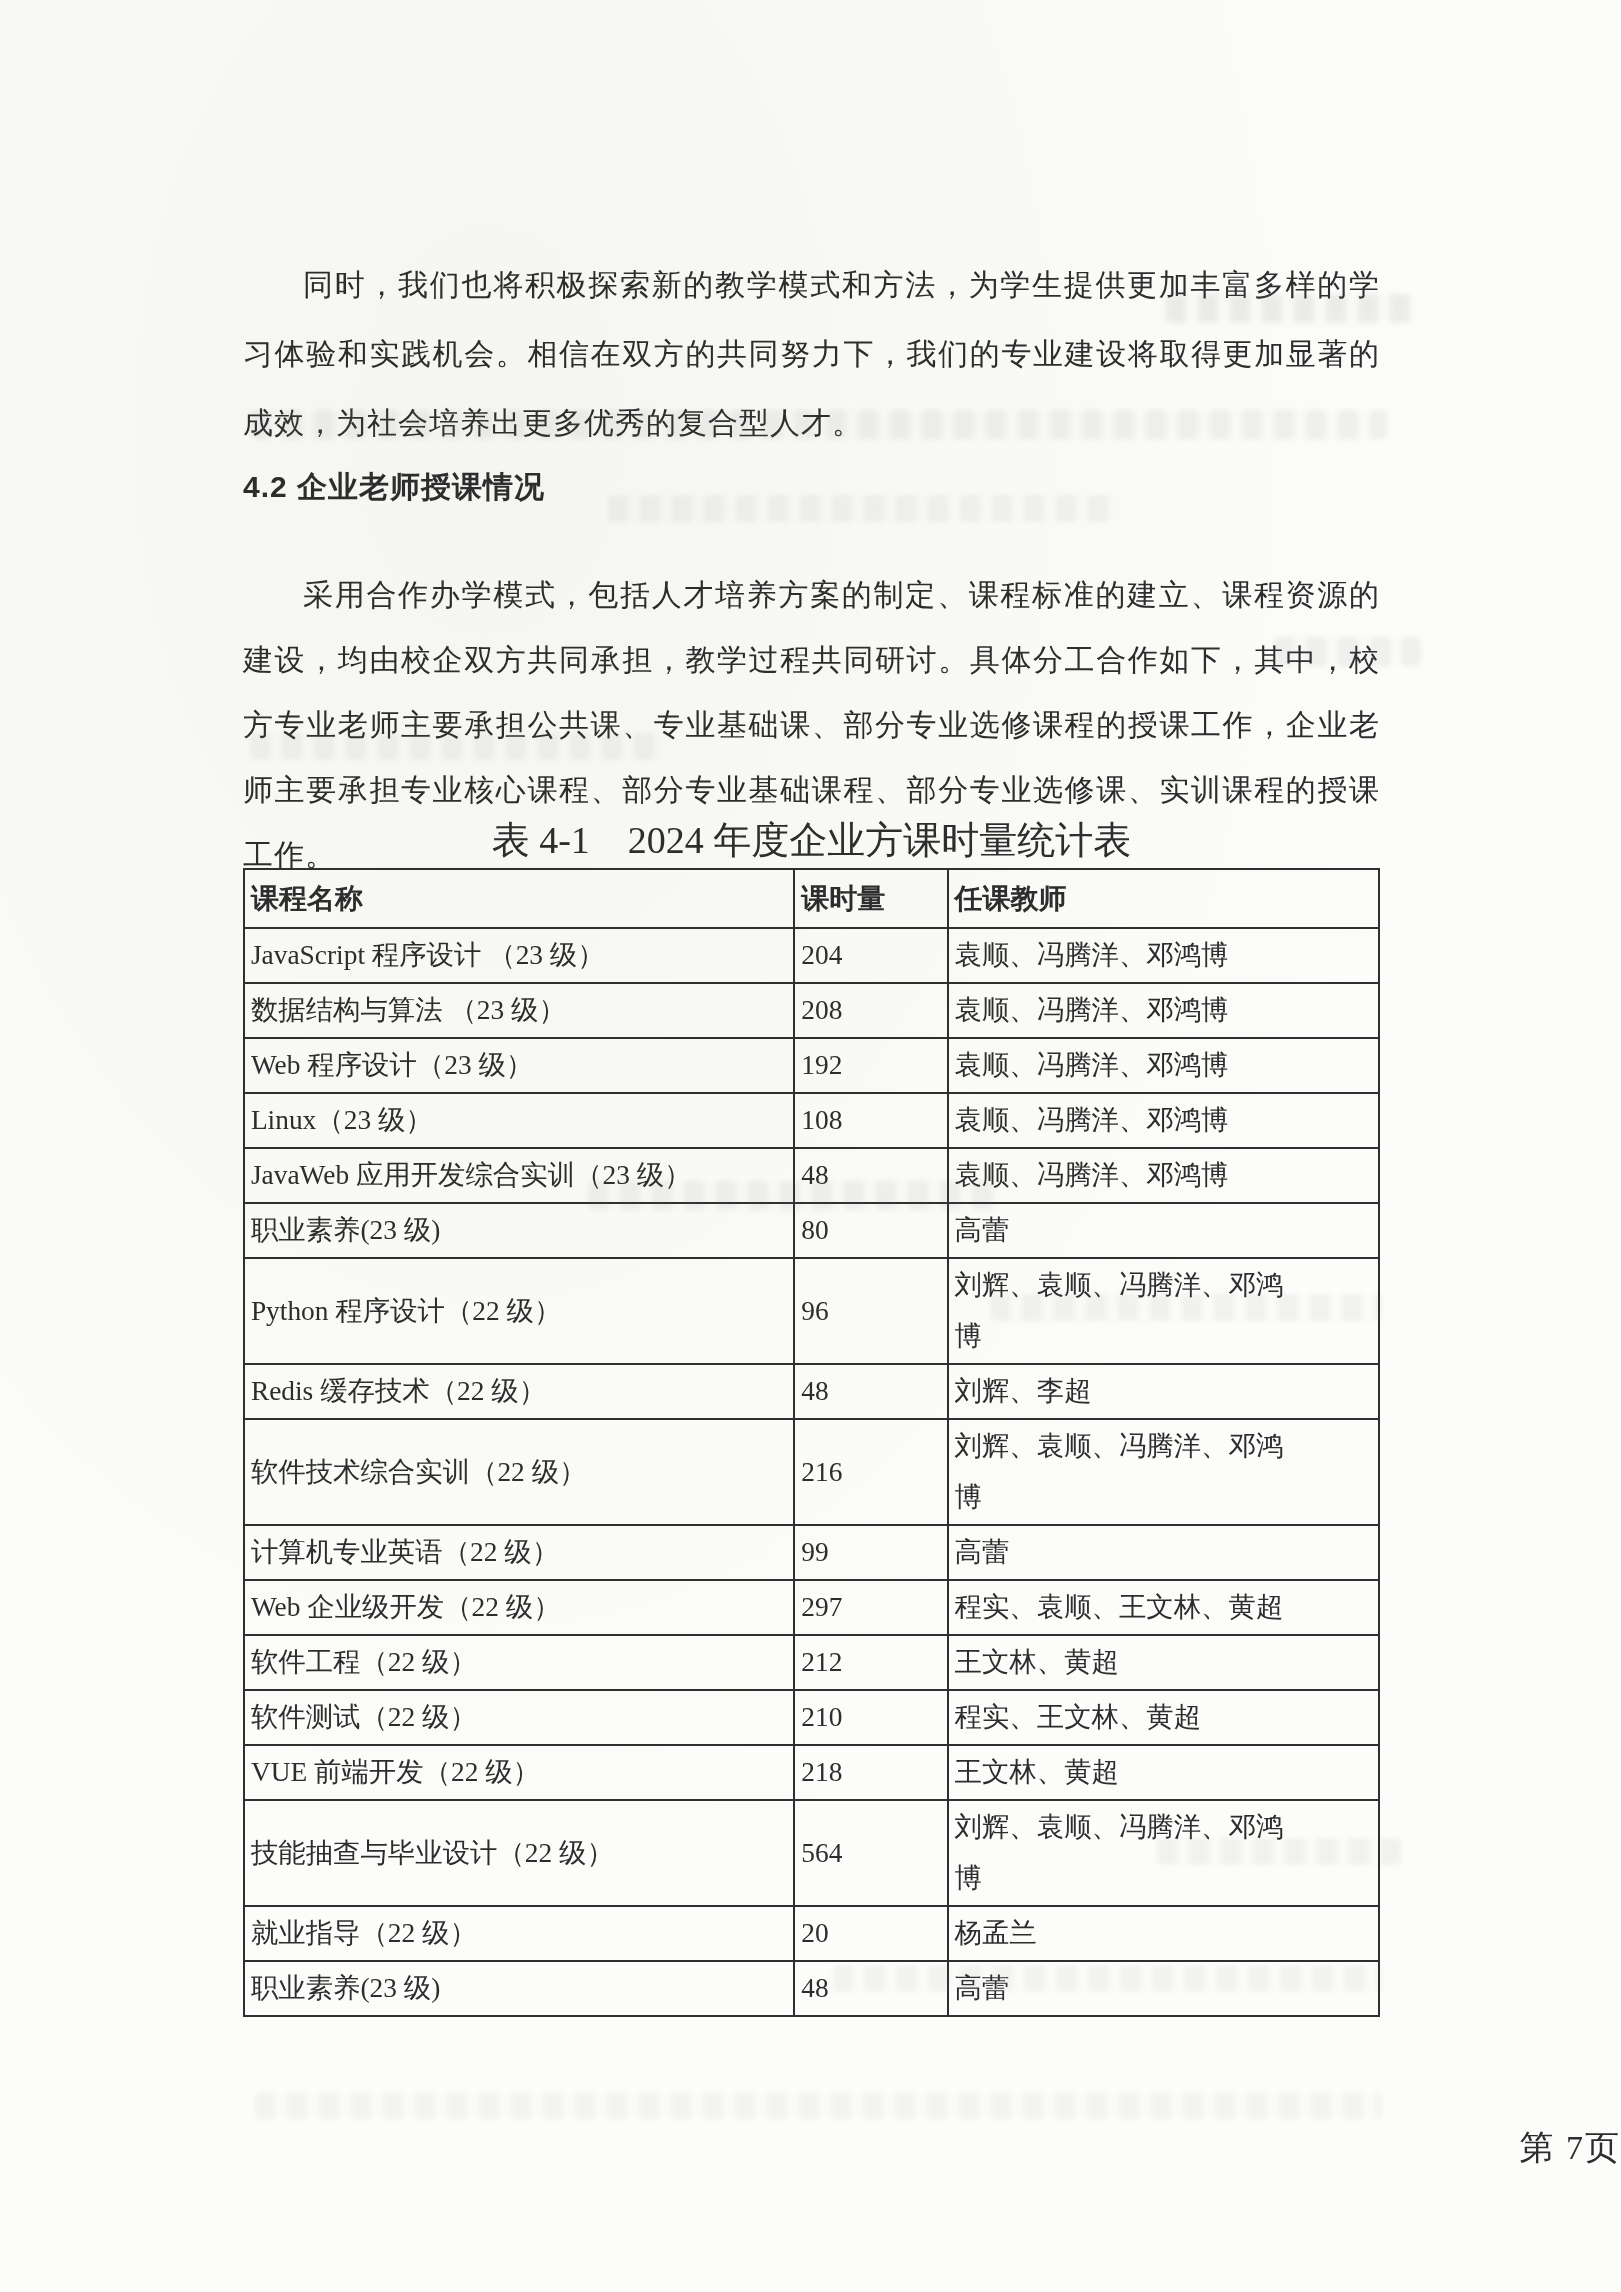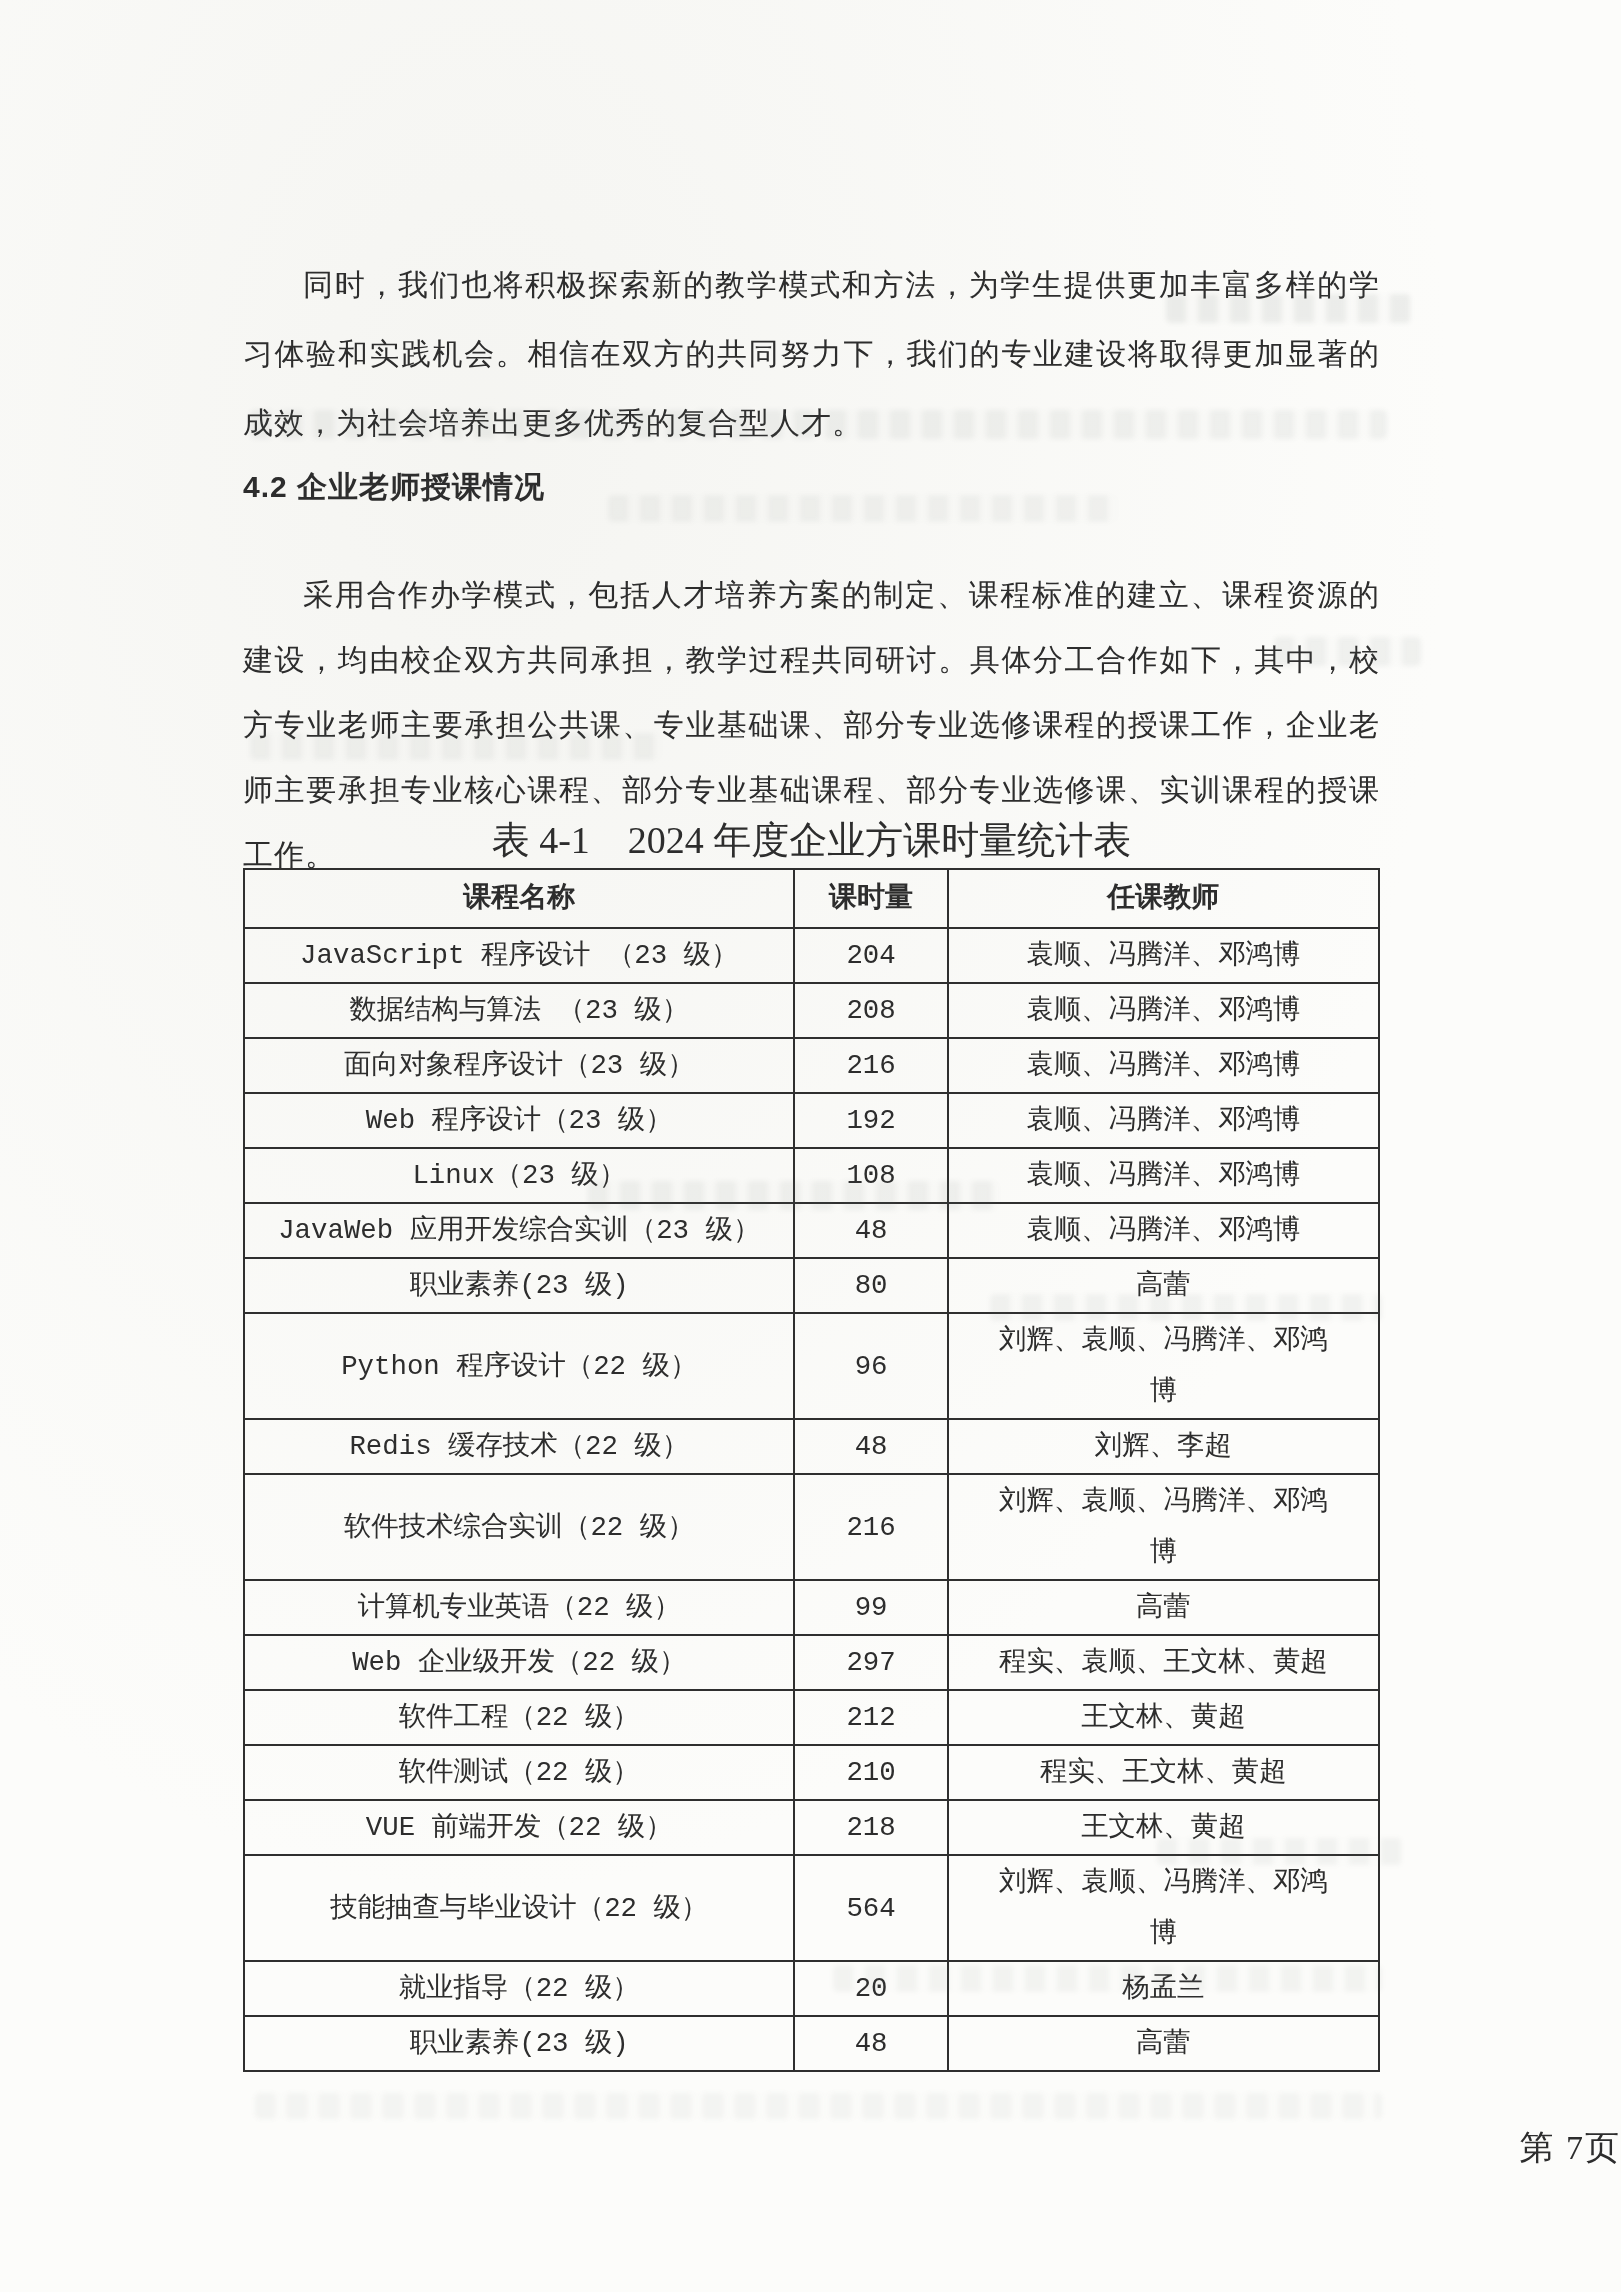"课程名称" .course-table th, .course-table td { font-family: Liberation Mono, monospace -> none; text-align: center -> left }
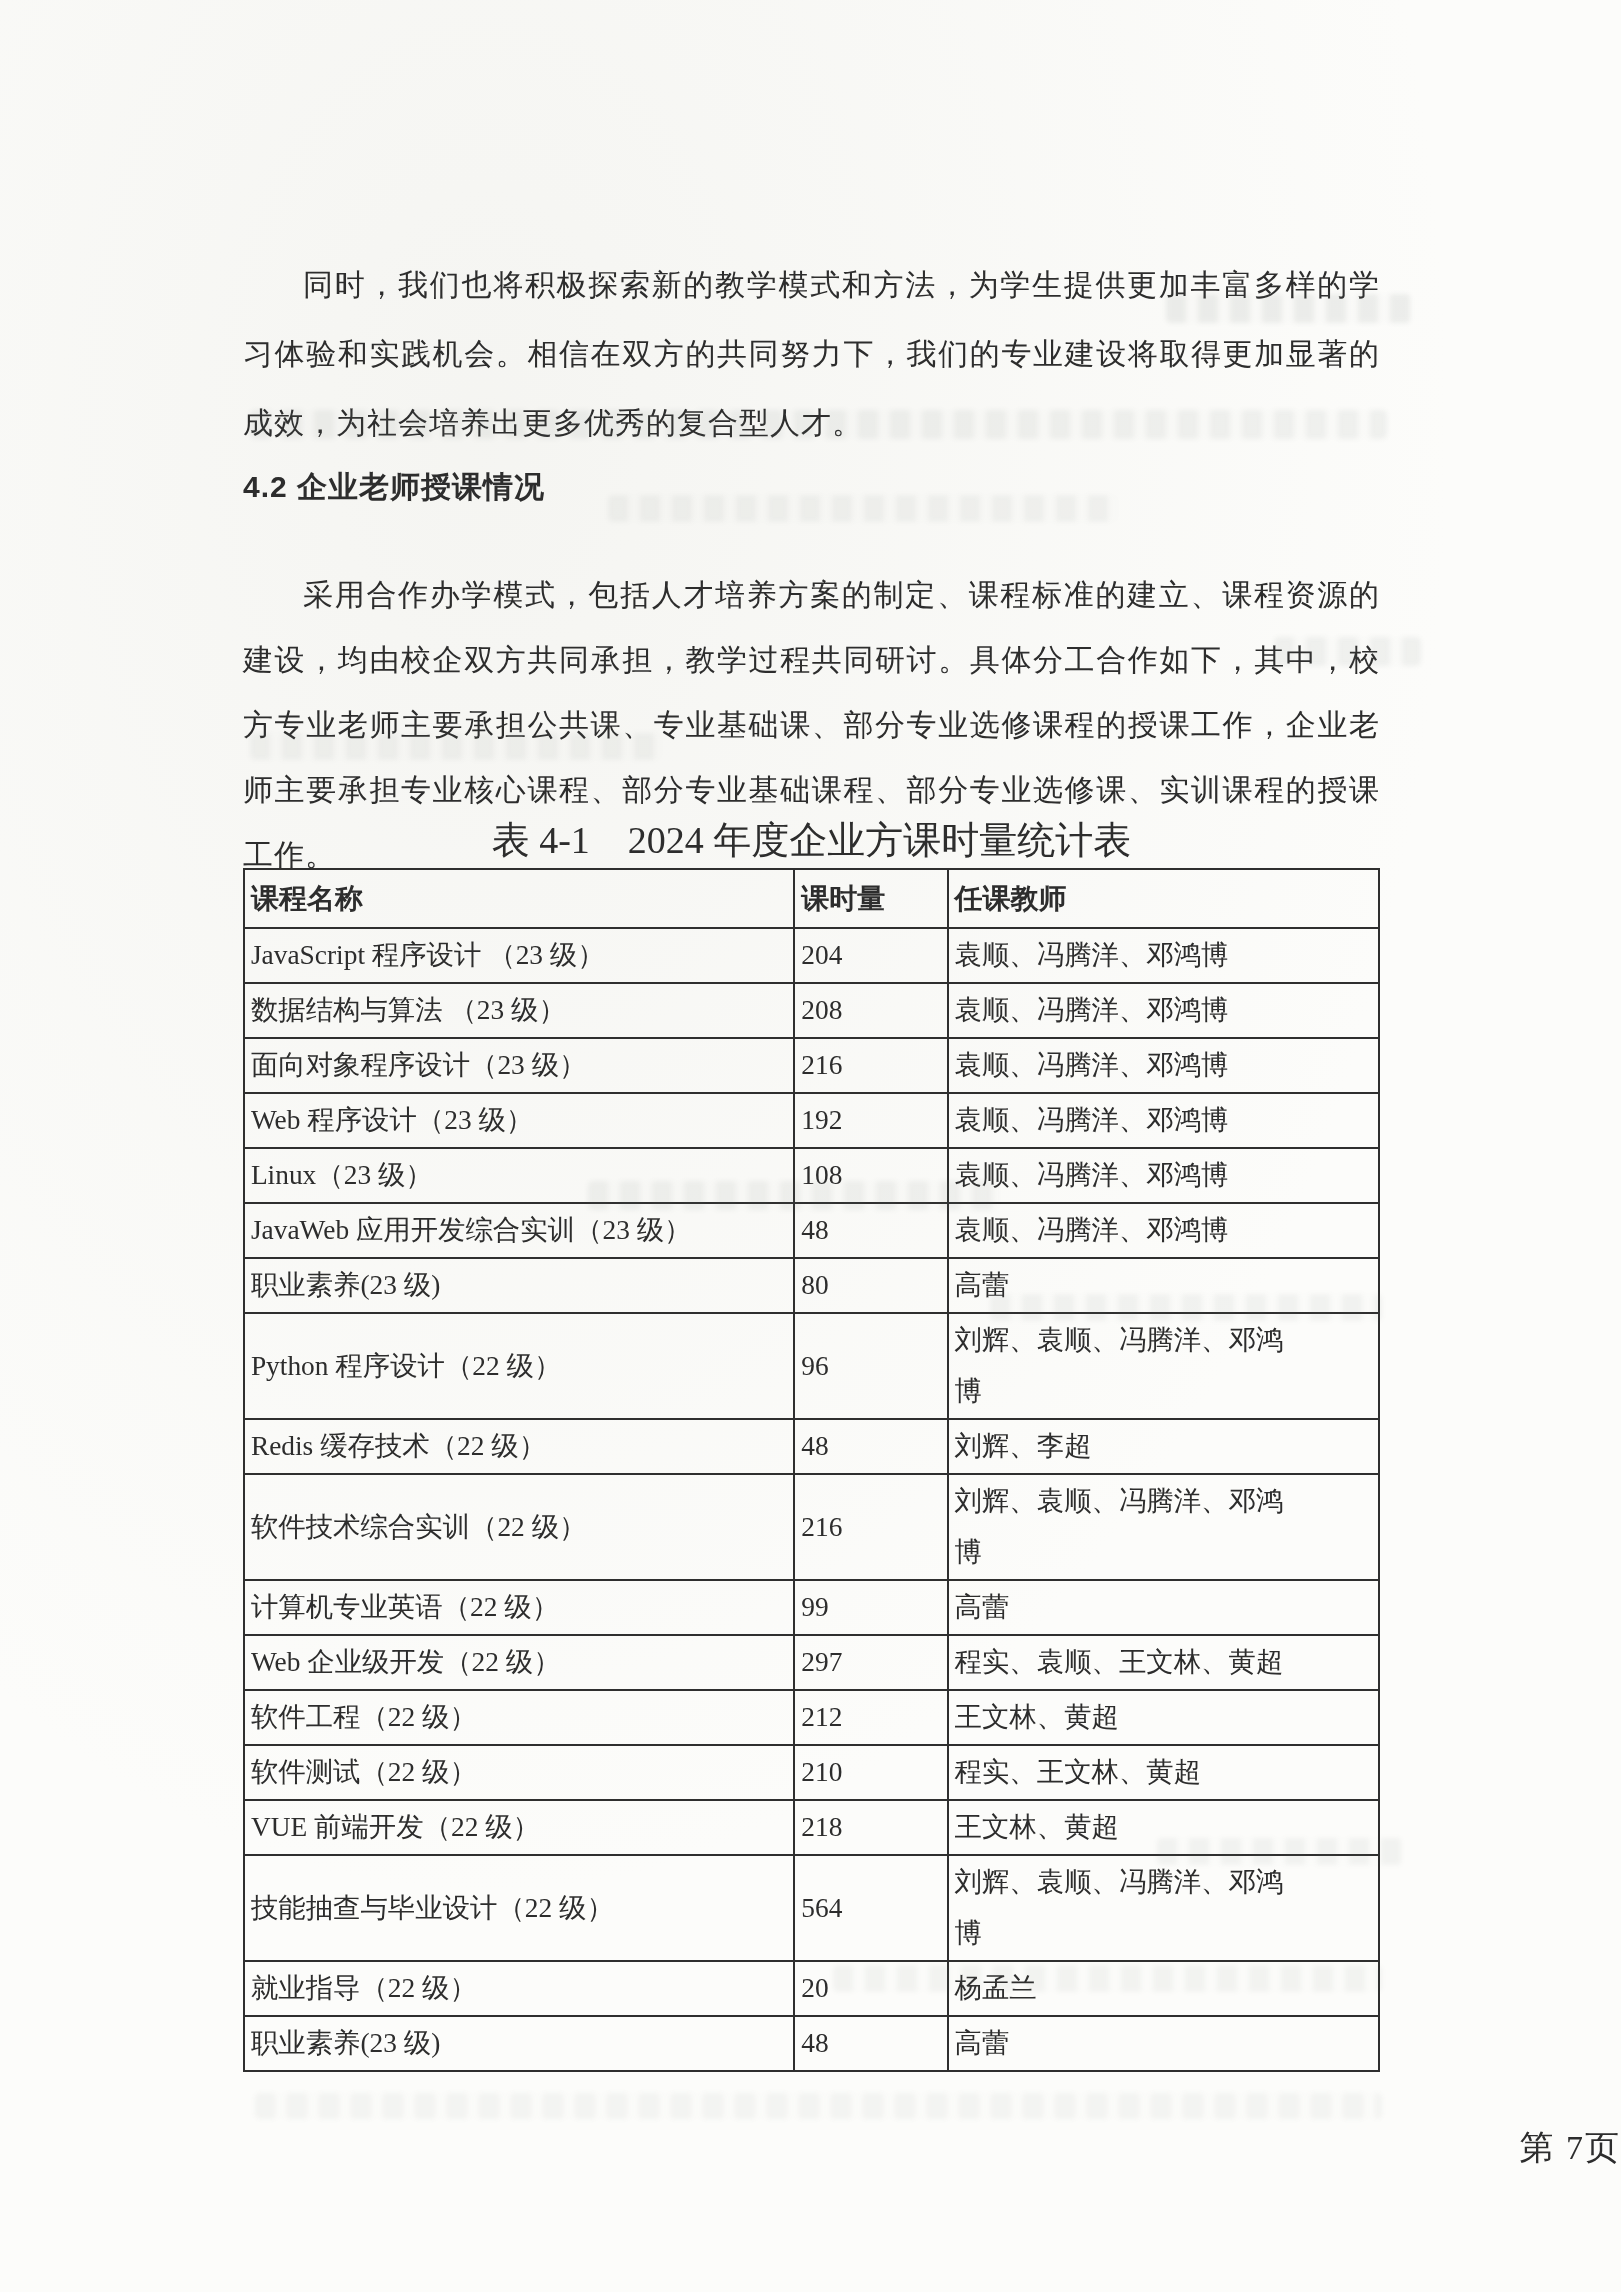"面向对象程序设计（23 级）" tr { html: <tr> <td>面向对象程序设计（23 级）</td> <td>216</td> <td>袁顺、冯腾洋、邓鸿博</td> </tr> -> none }
